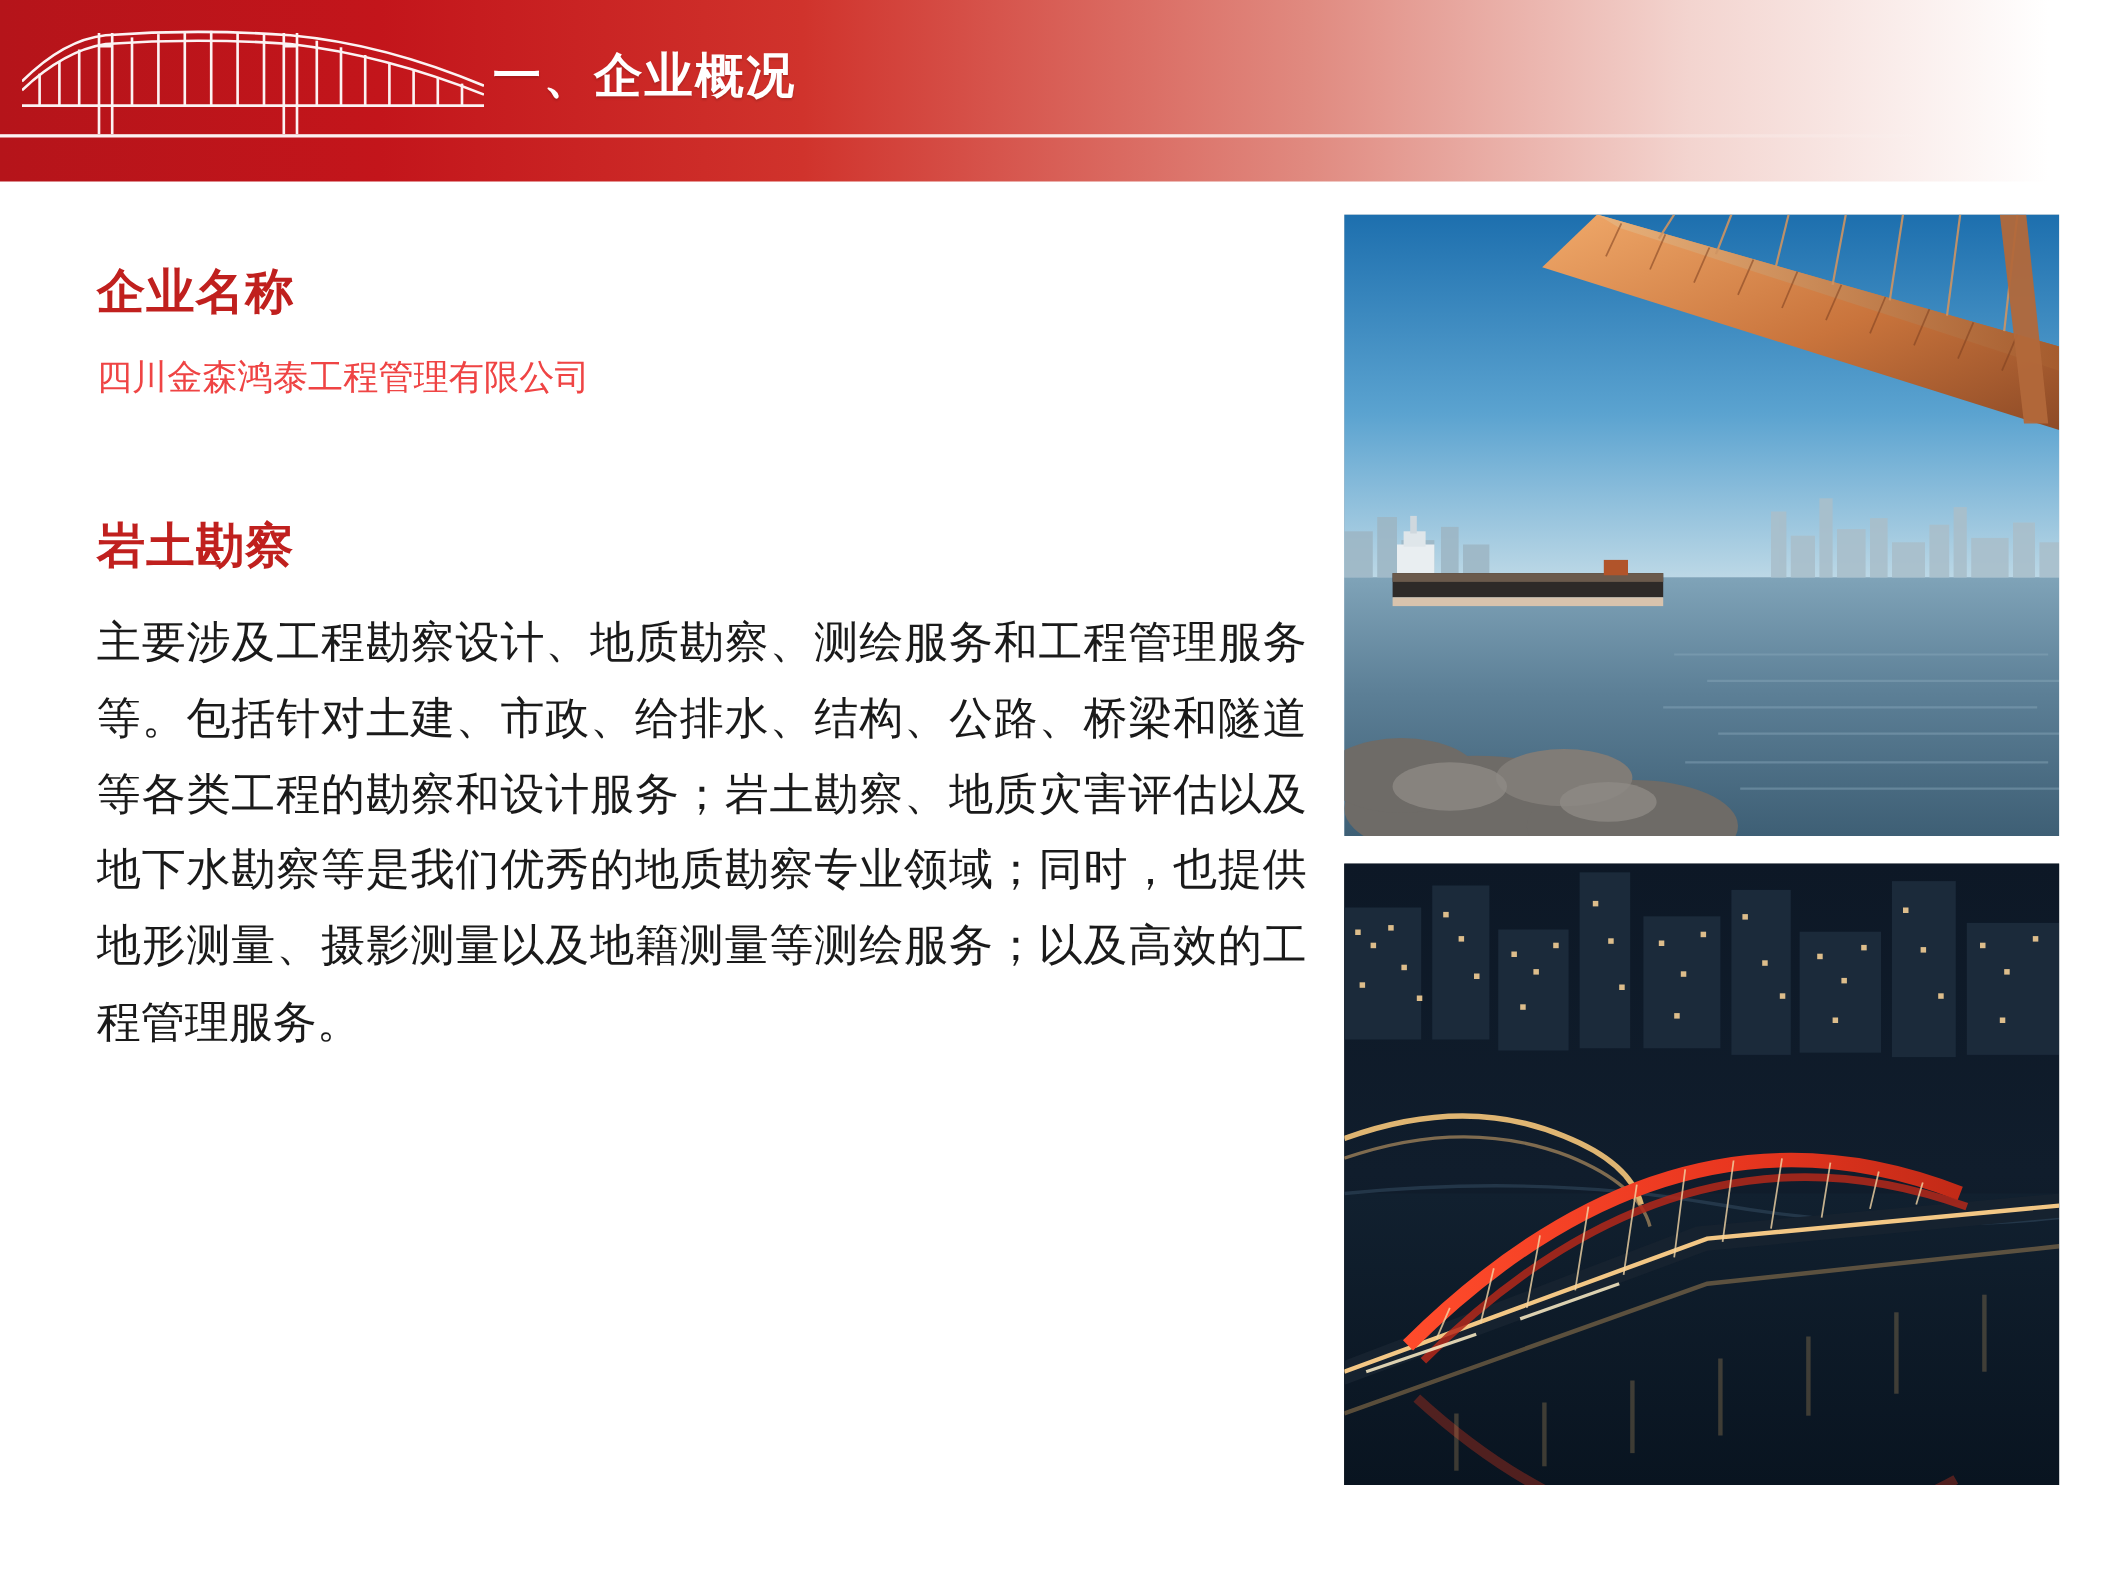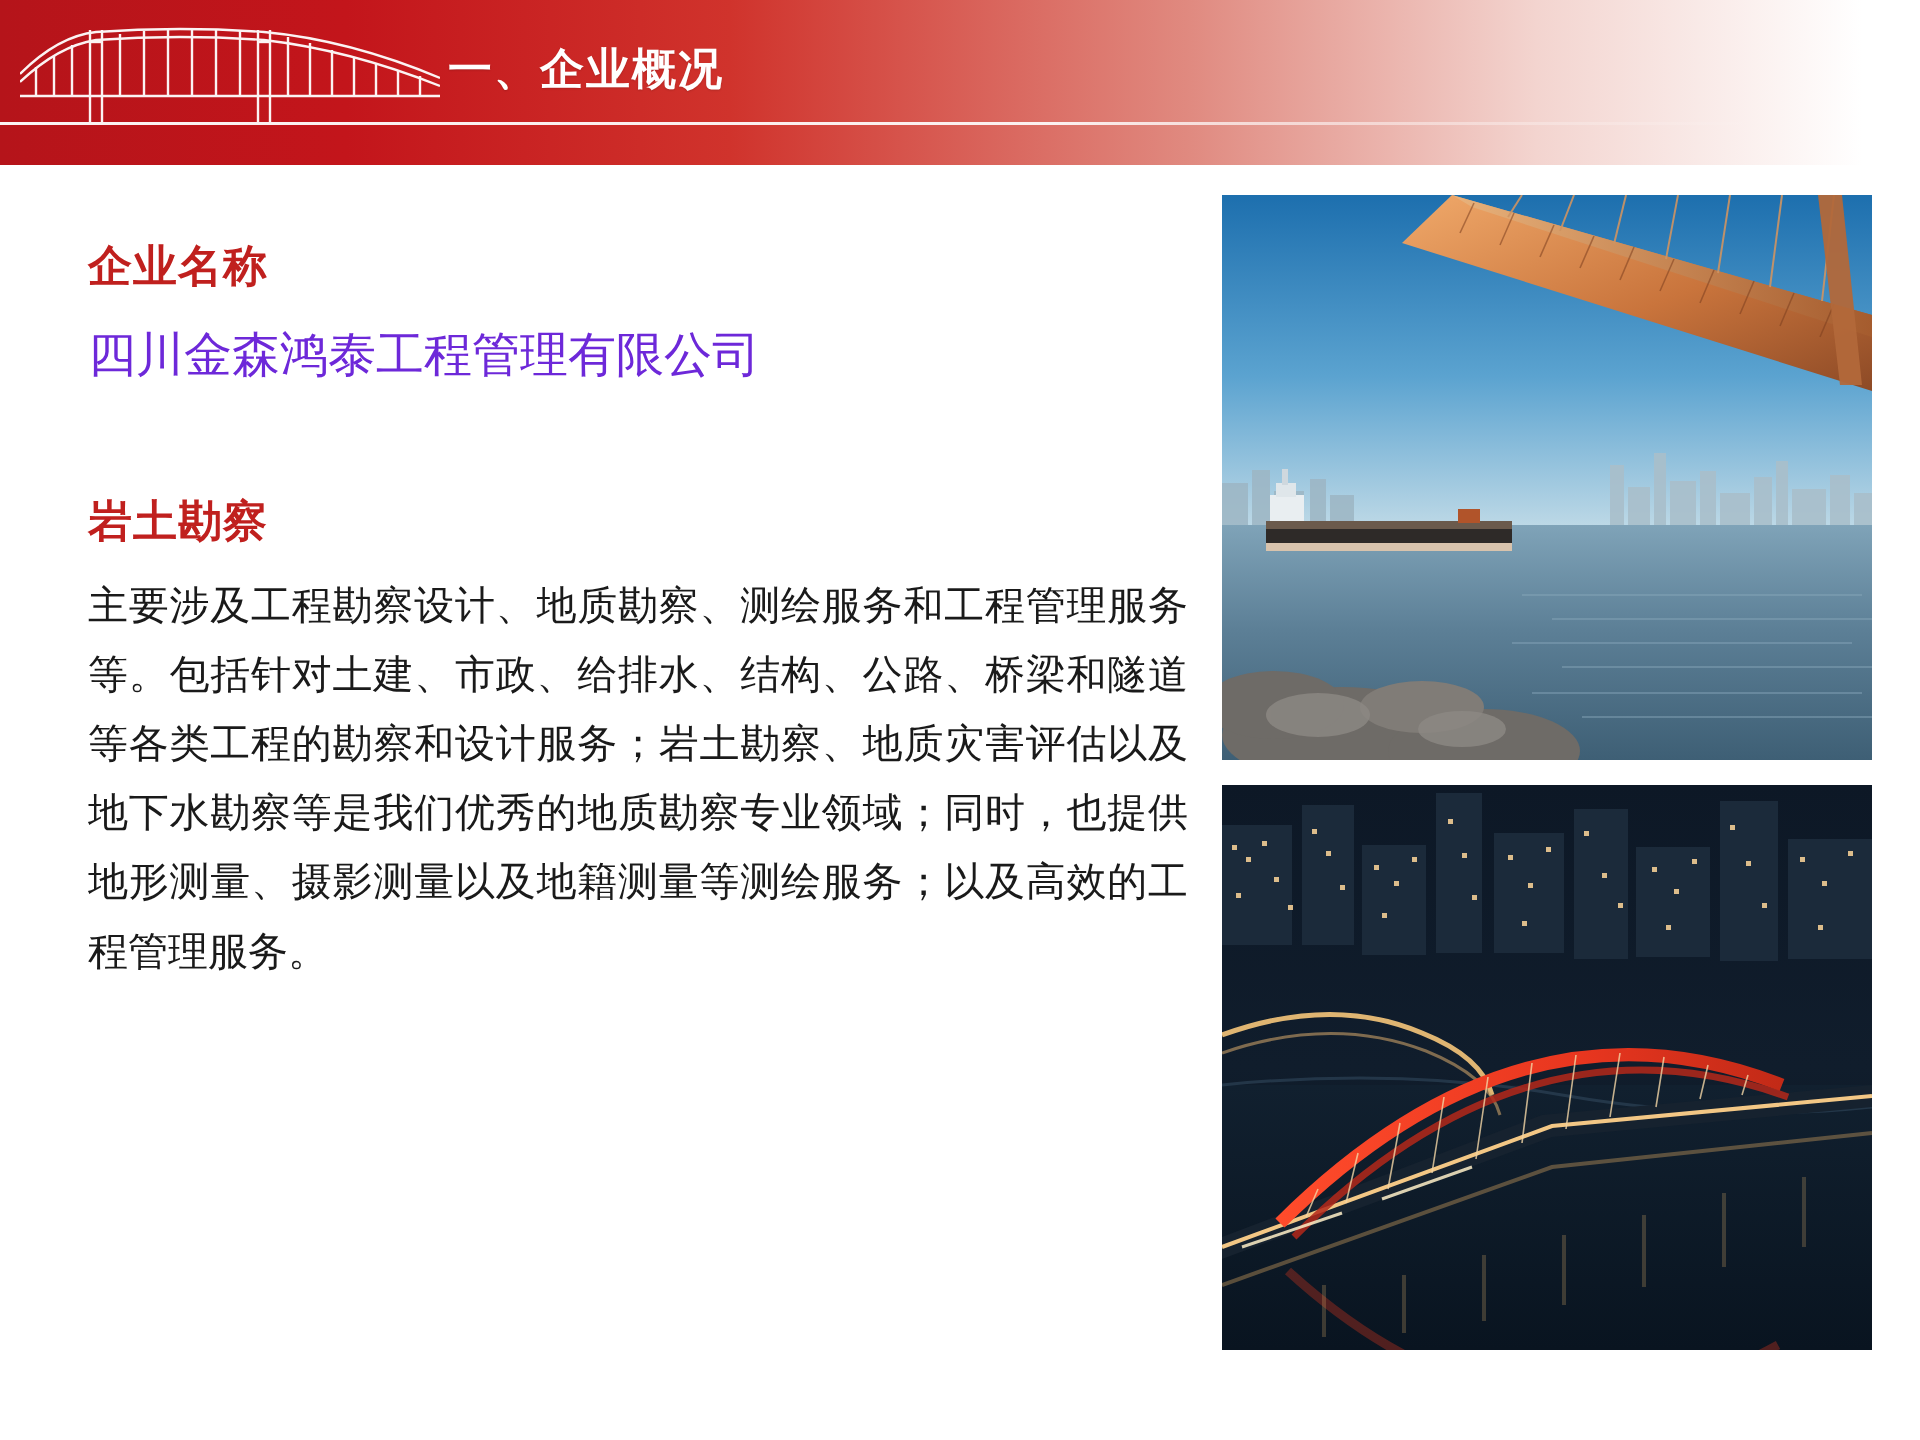"四川金森鸿泰工程管理有限公司" .sec-body-single { color: #6d28d9 -> #ef4444; font-size: 48px -> 32px }
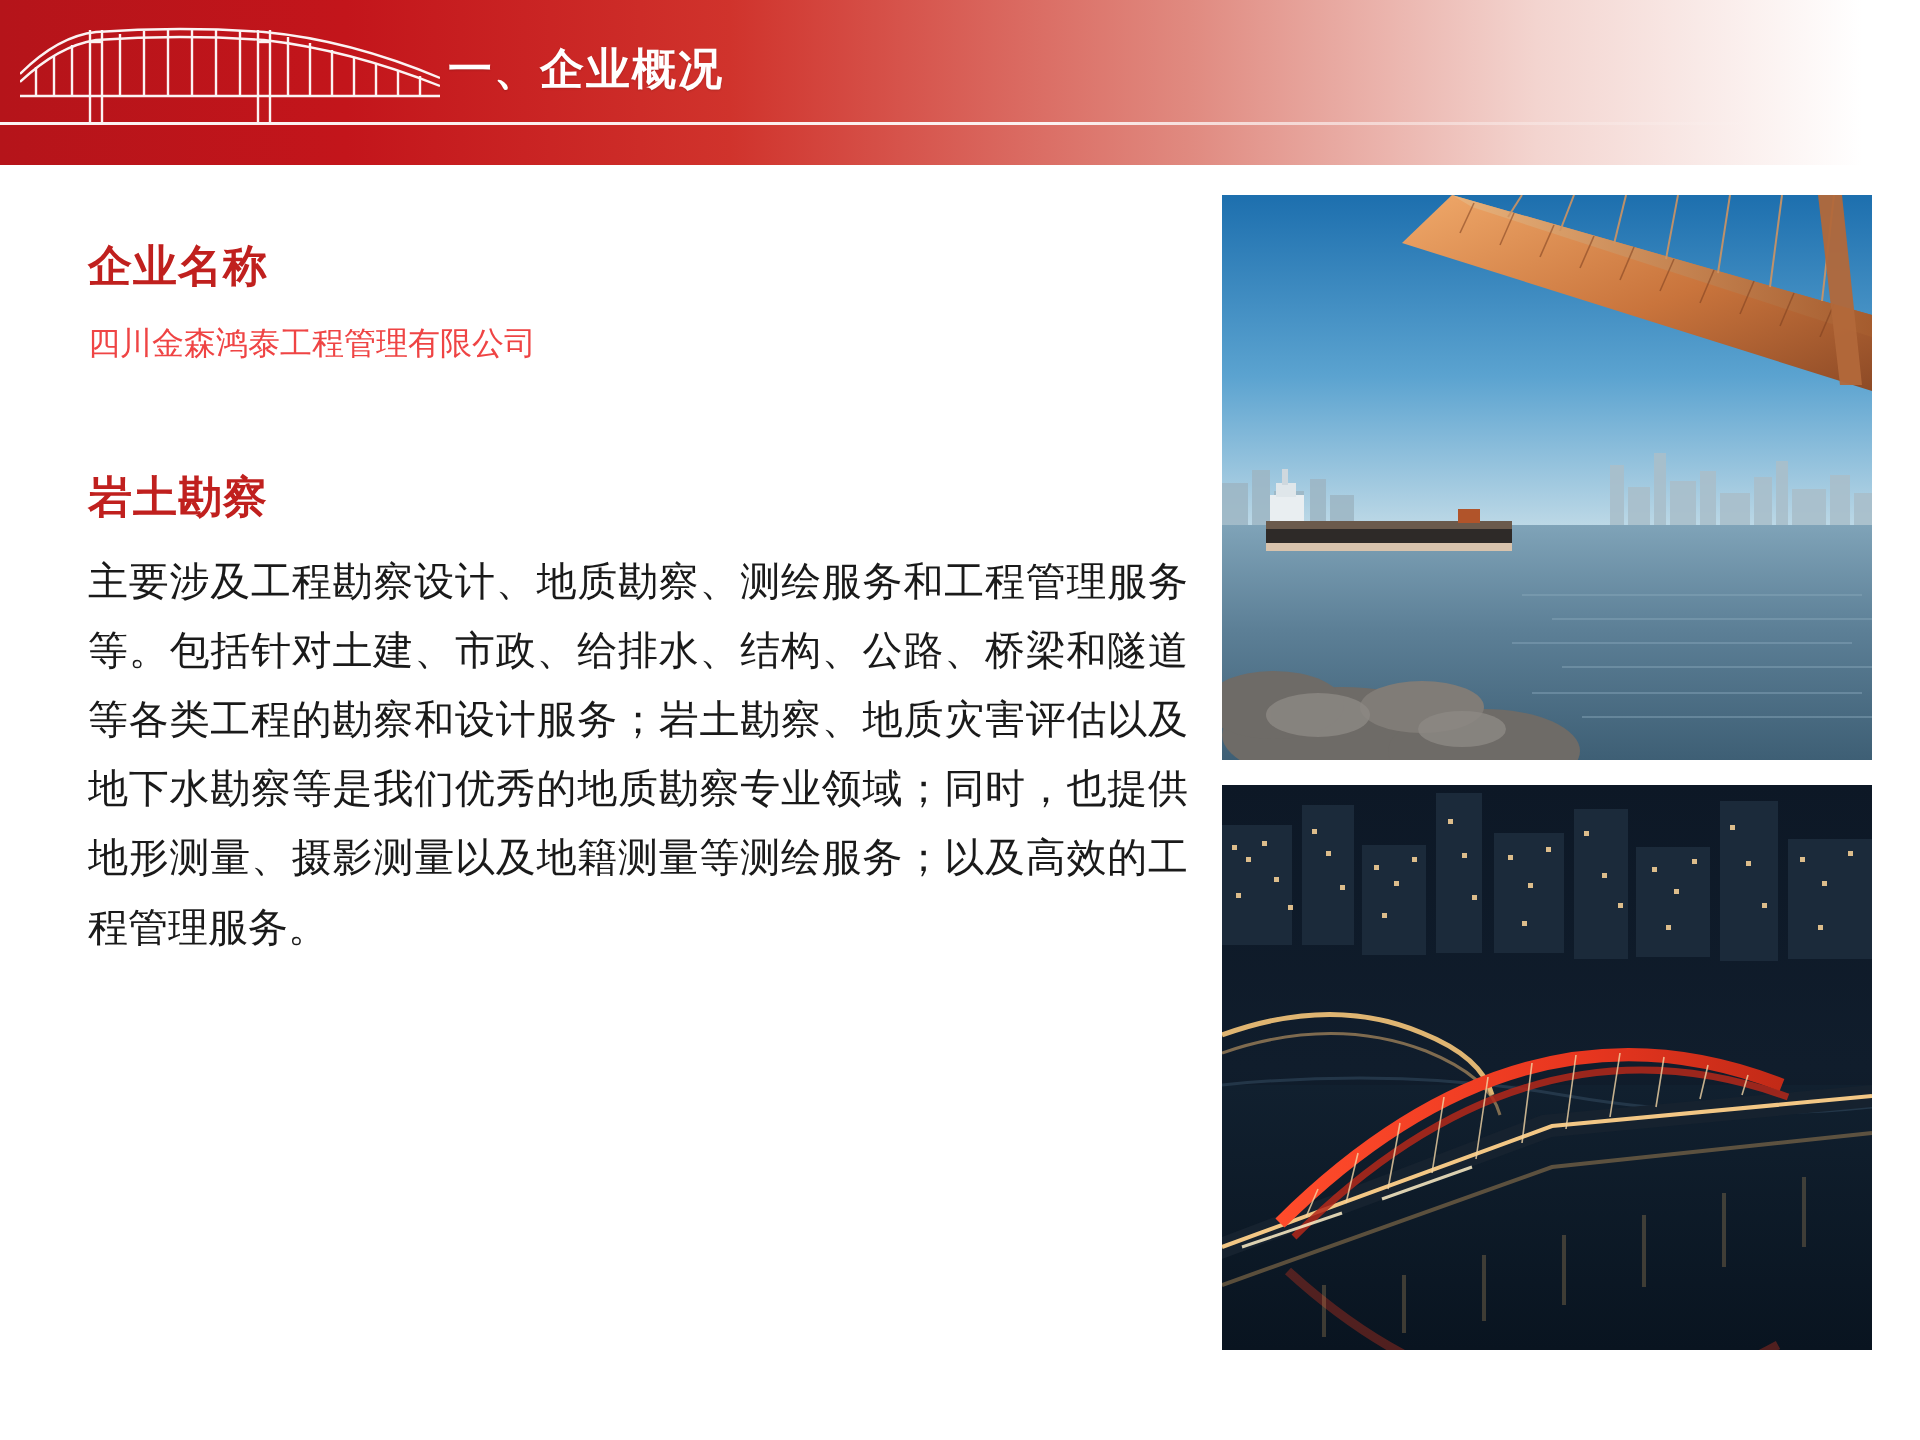"主要涉及工程勘察设计、地质勘察、测绘服务和工程管理服务等。包括针对土建、市政、给" .sec-body-para { font-family: Liberation Mono, monospace -> none }
